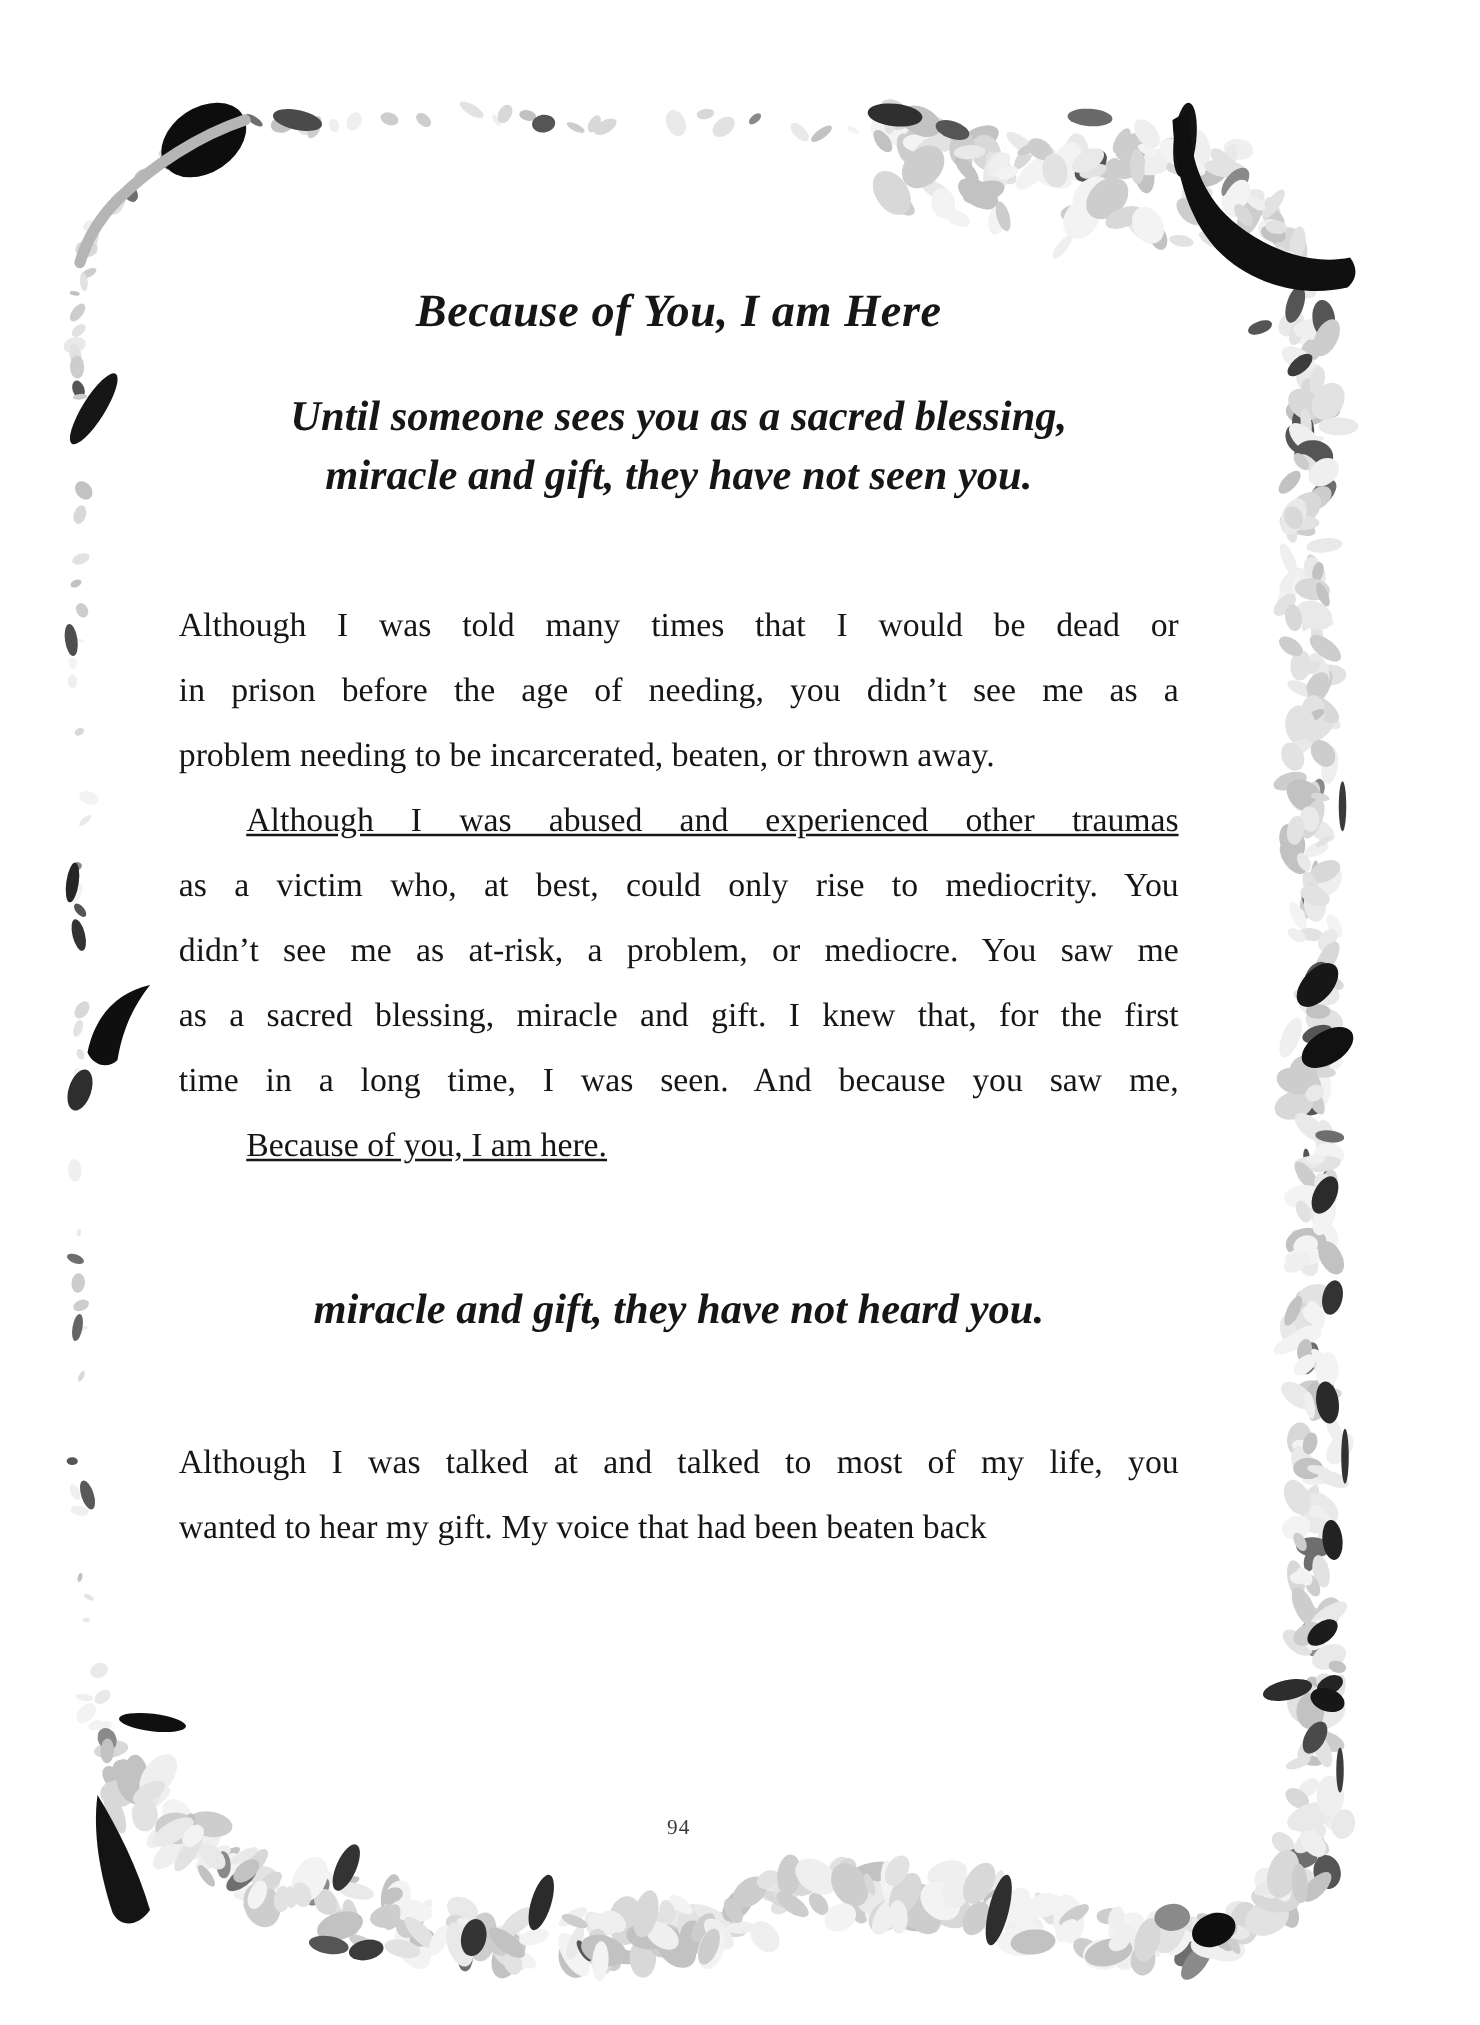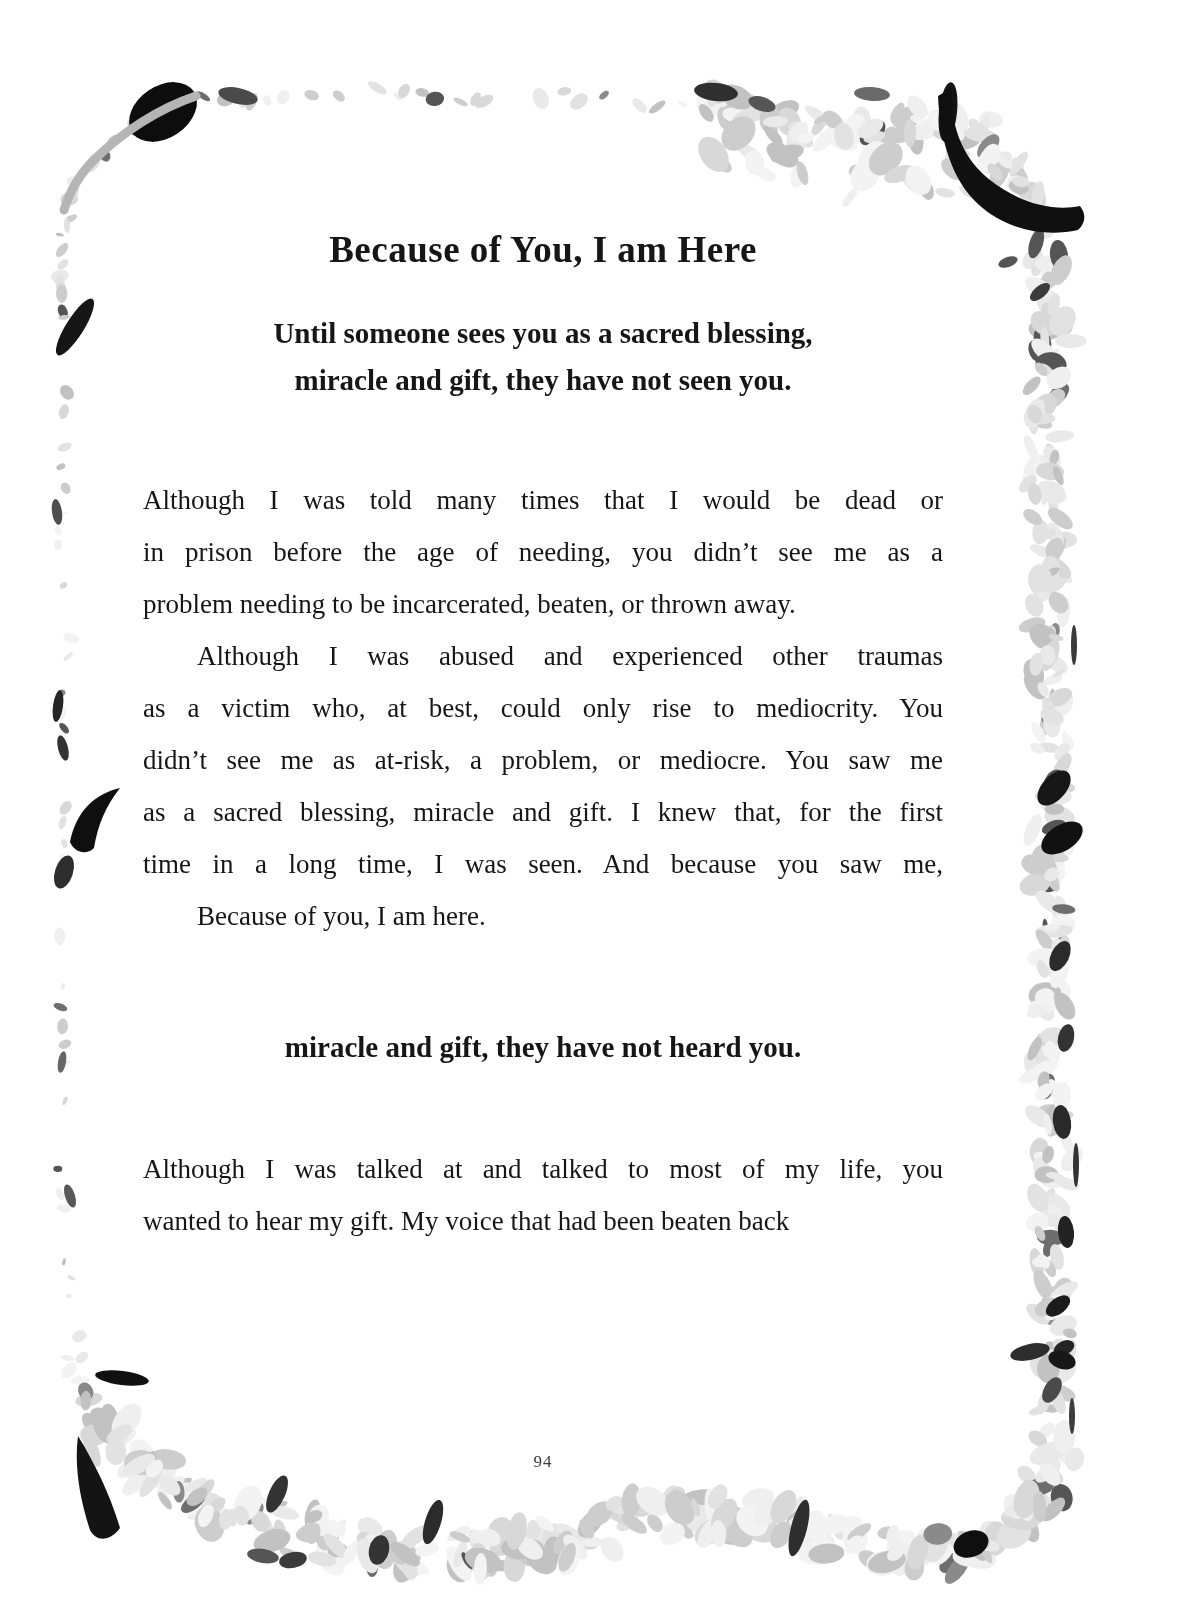"Because of You, I am Here" .title { font-style: none -> italic }
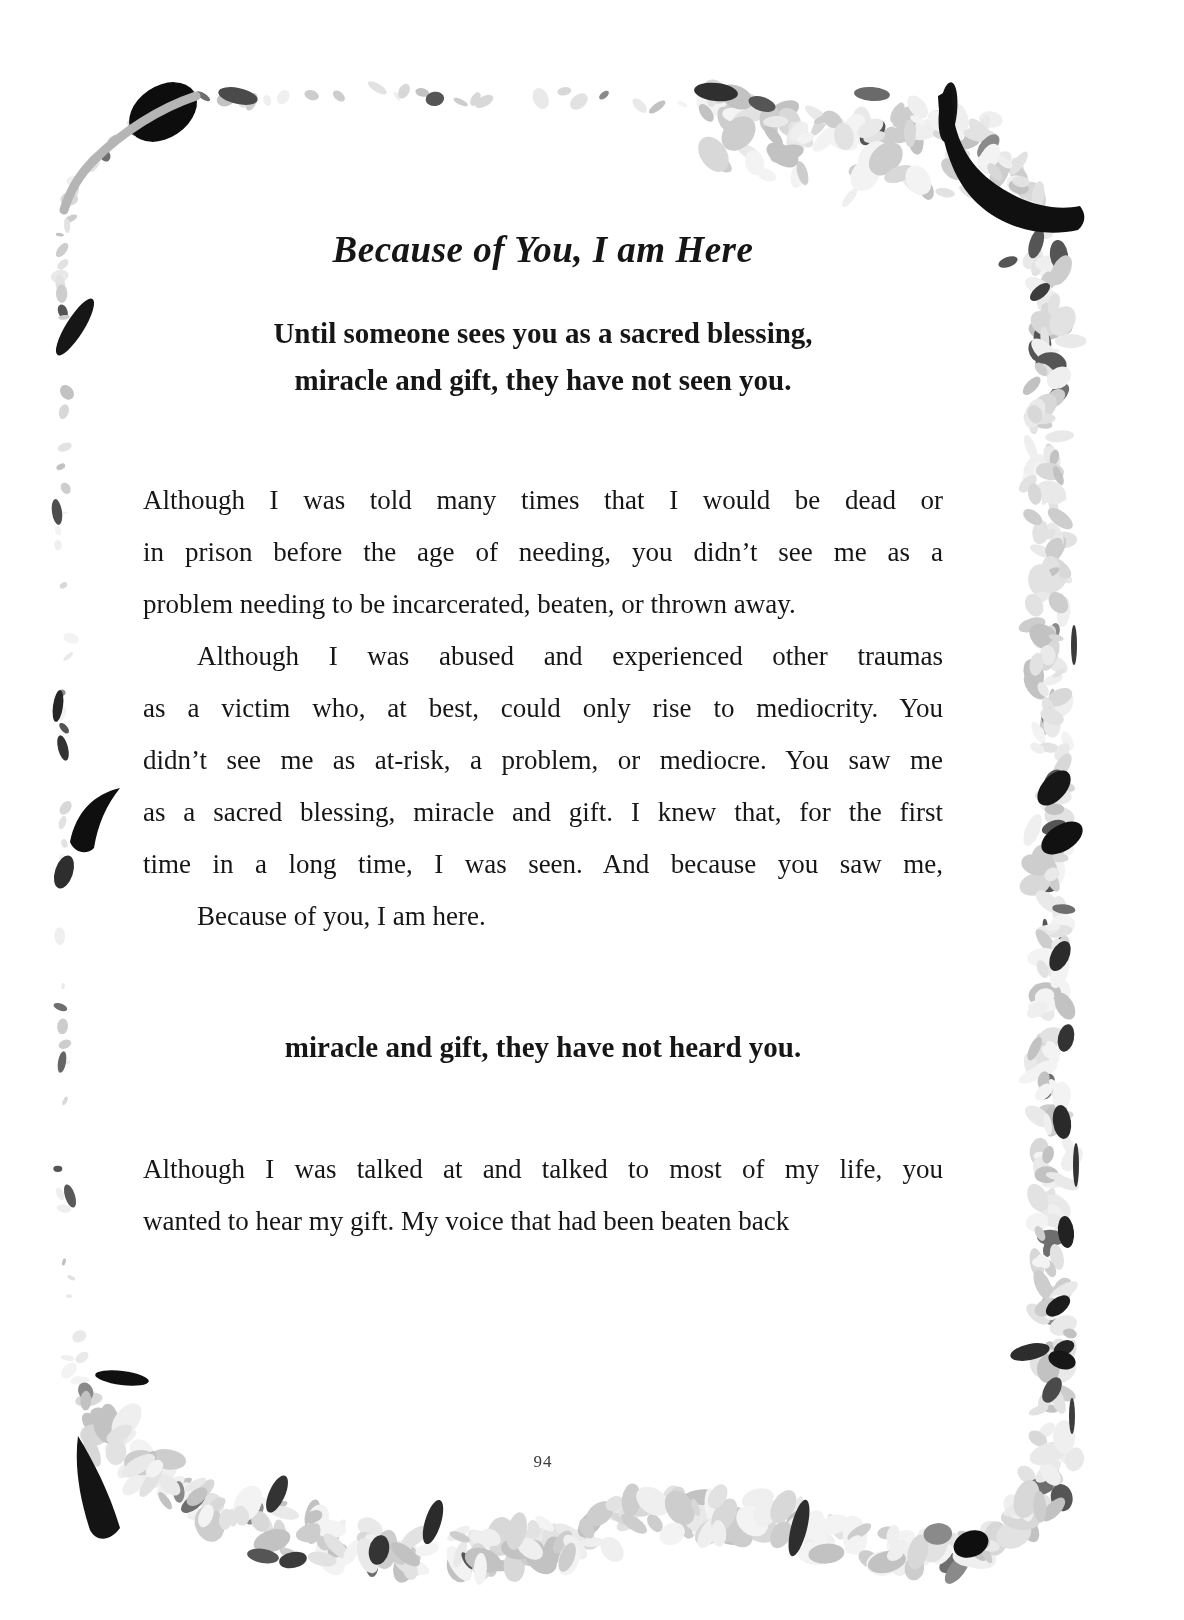"Until someone sees you as" .epigraph { font-size: 29px -> 34px; font-style: none -> italic }
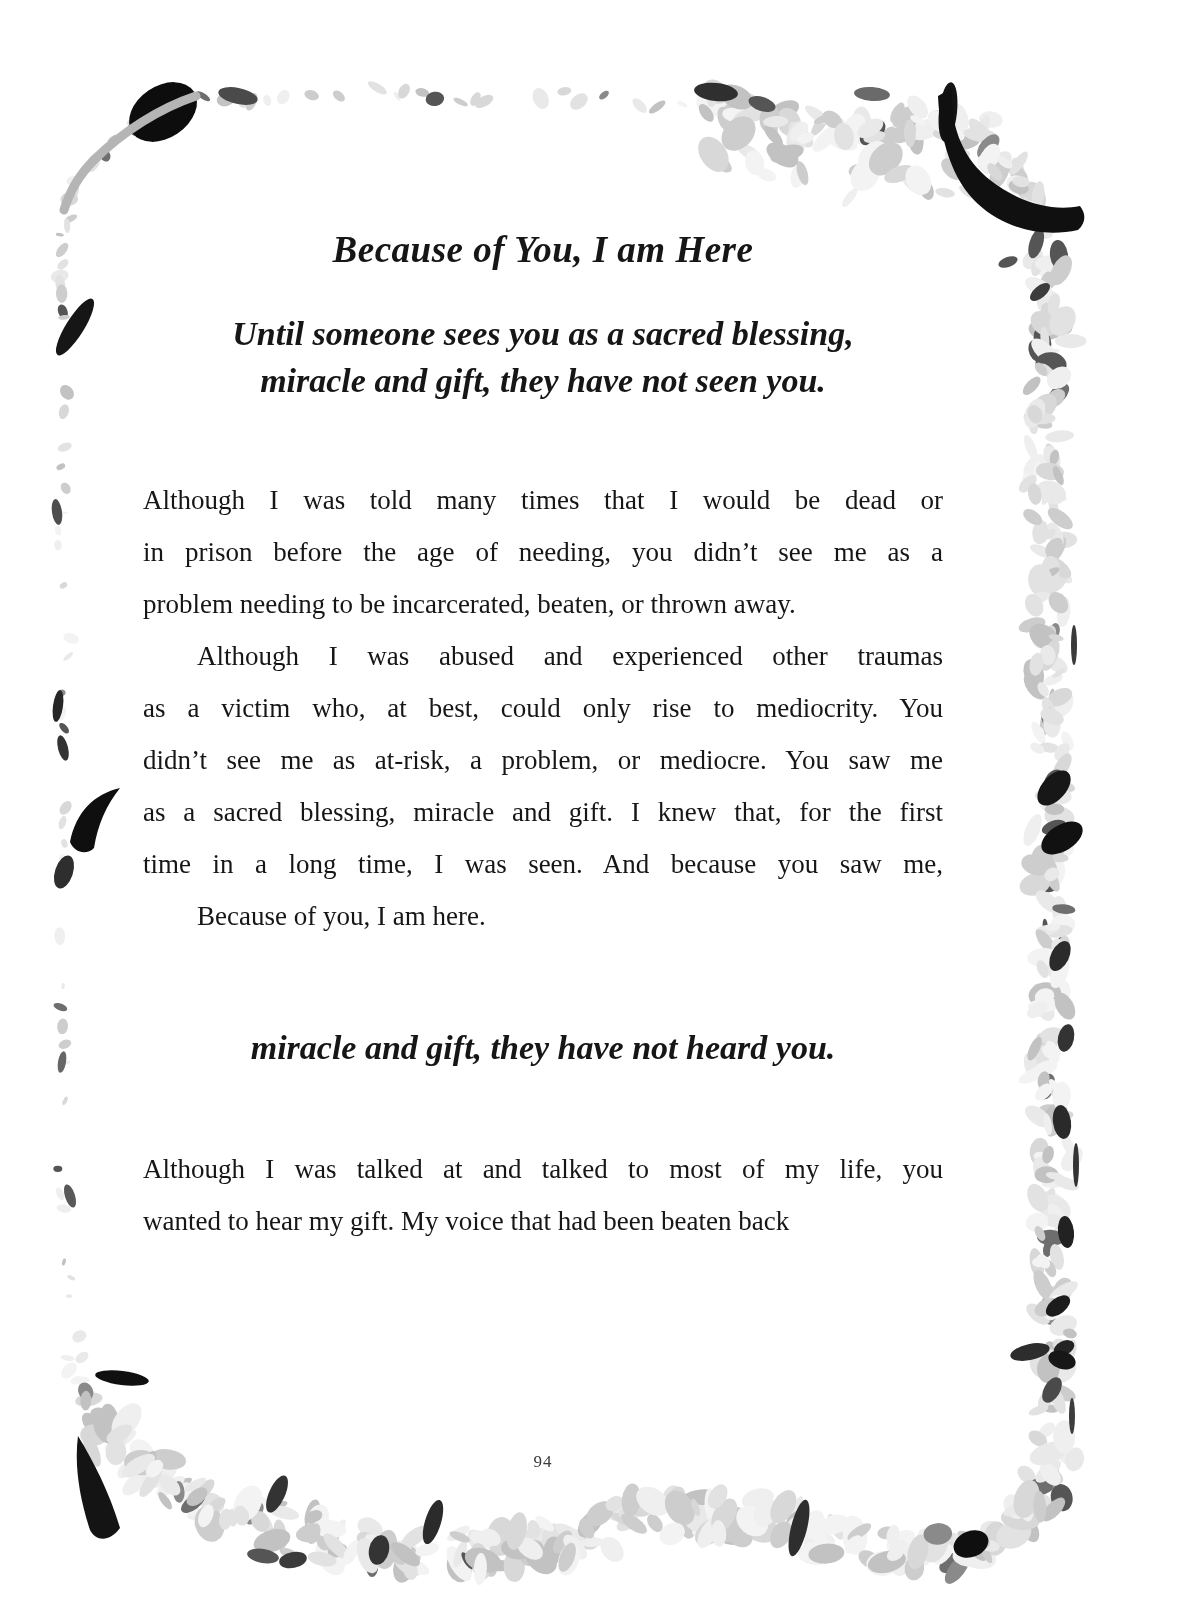"Although I was abused and" .line.indent { text-decoration: none -> underline }
